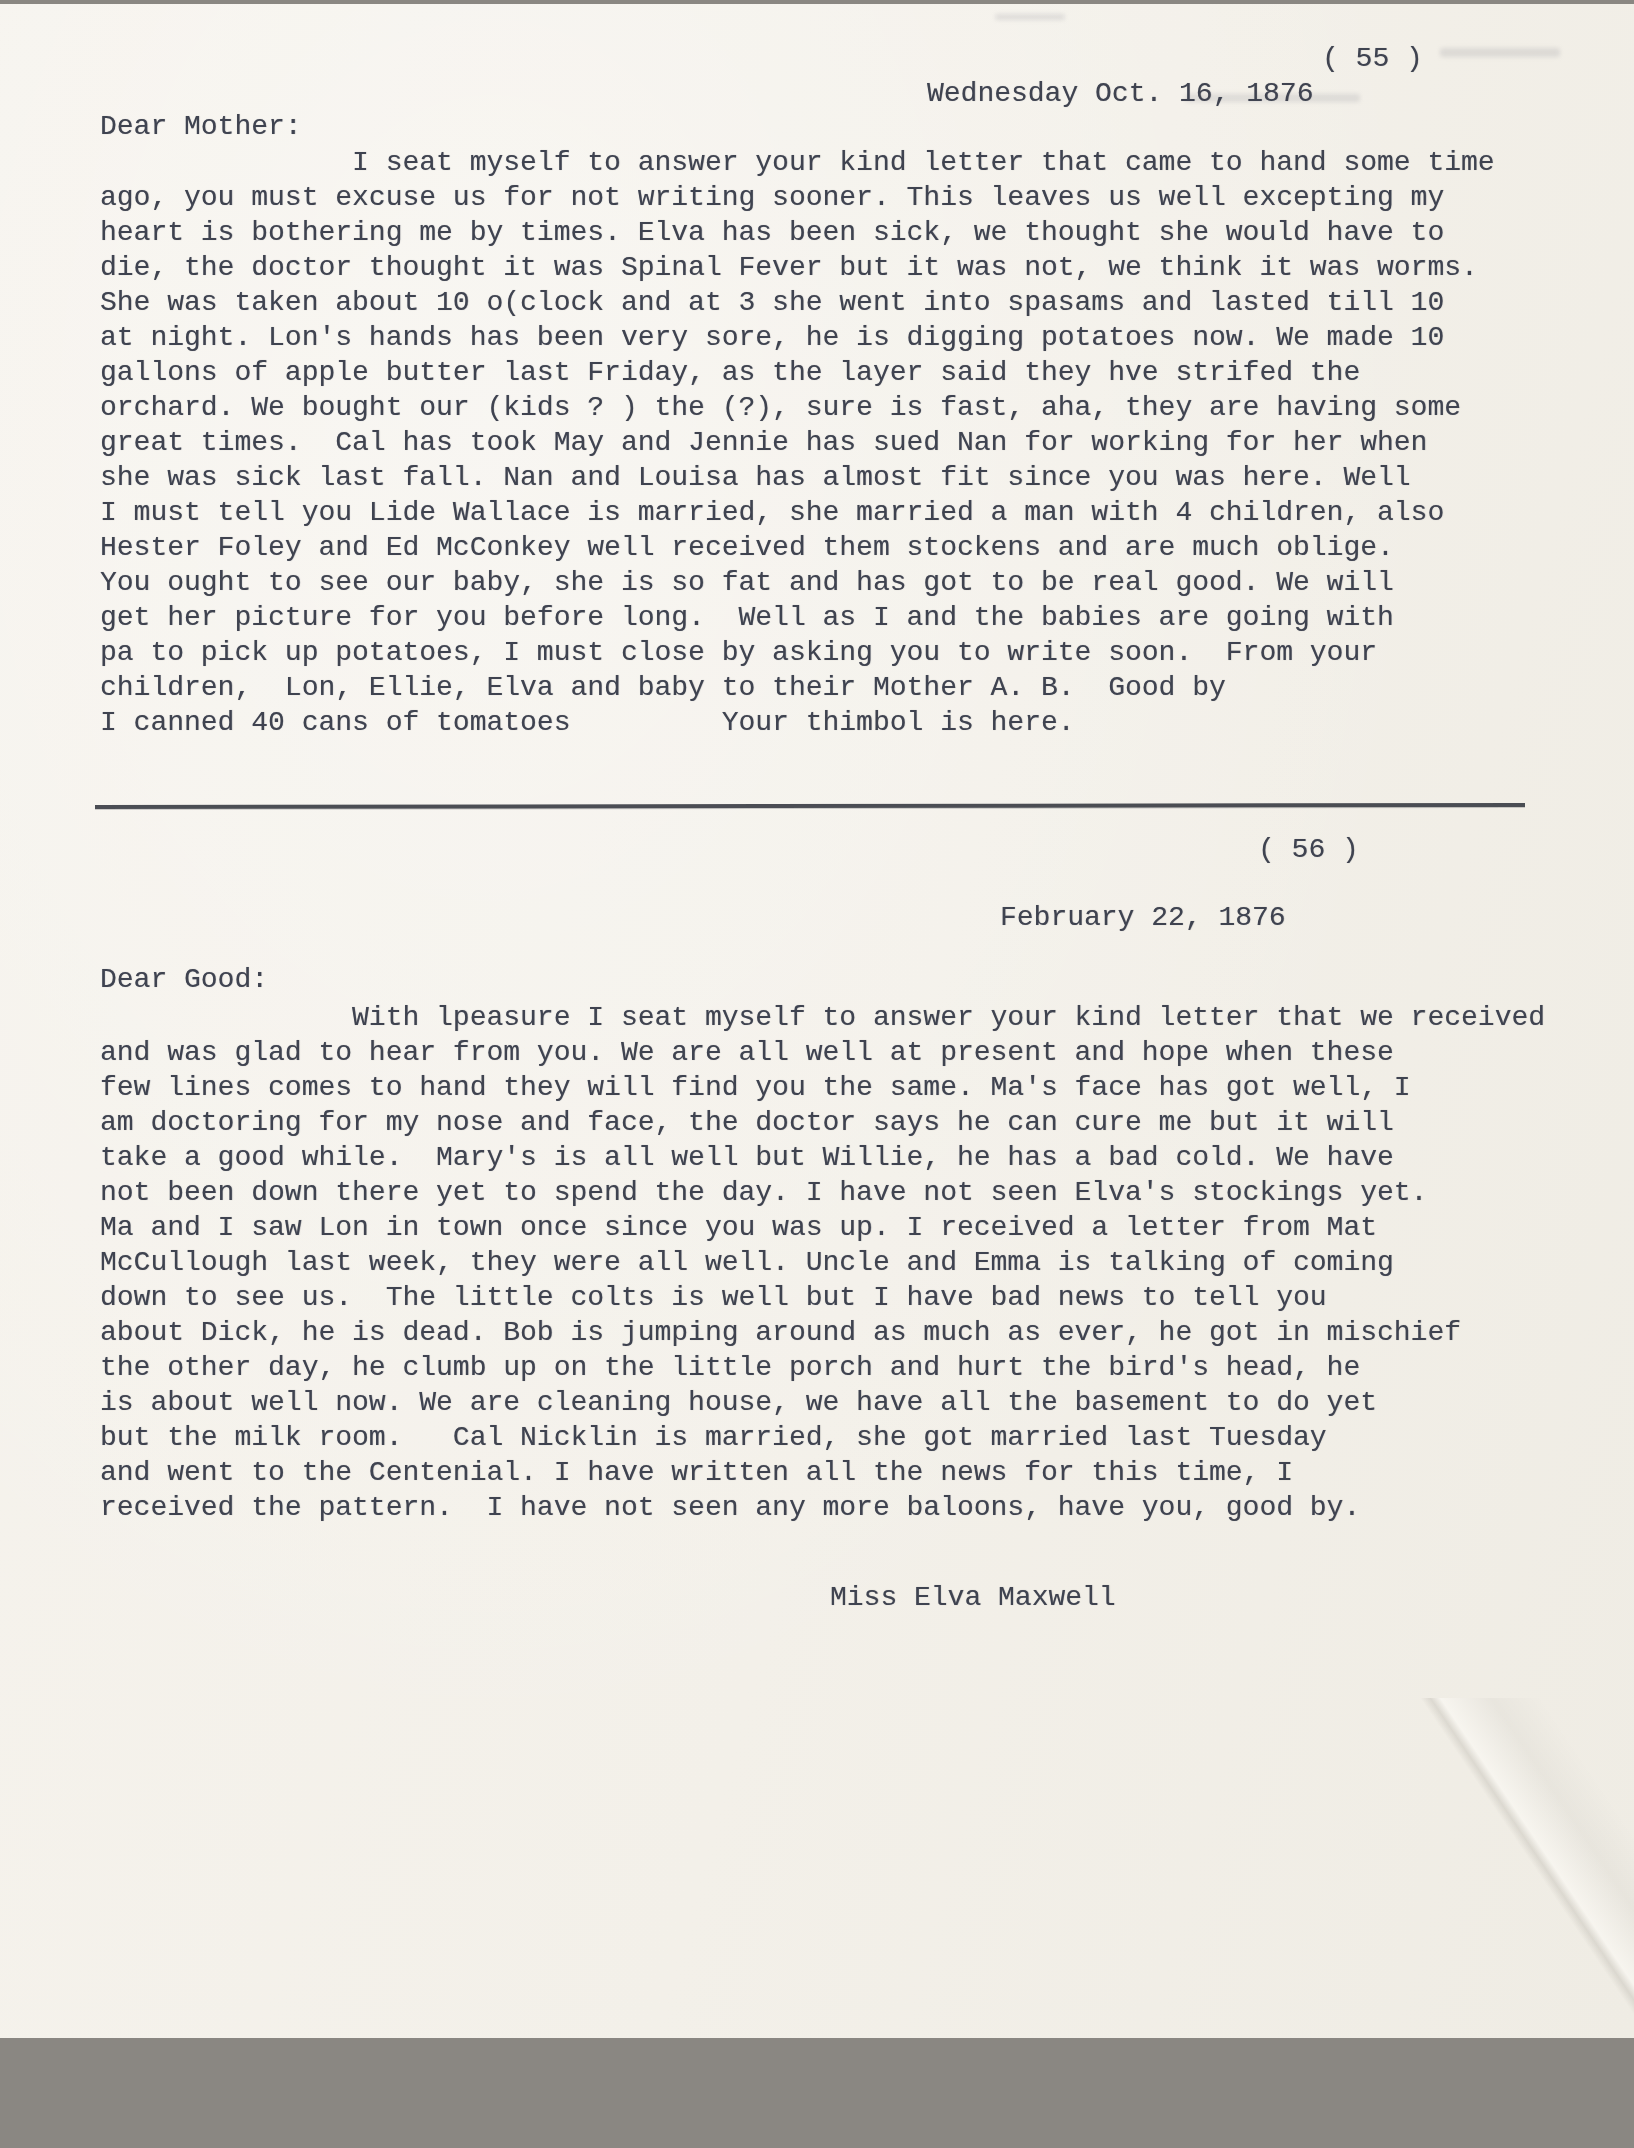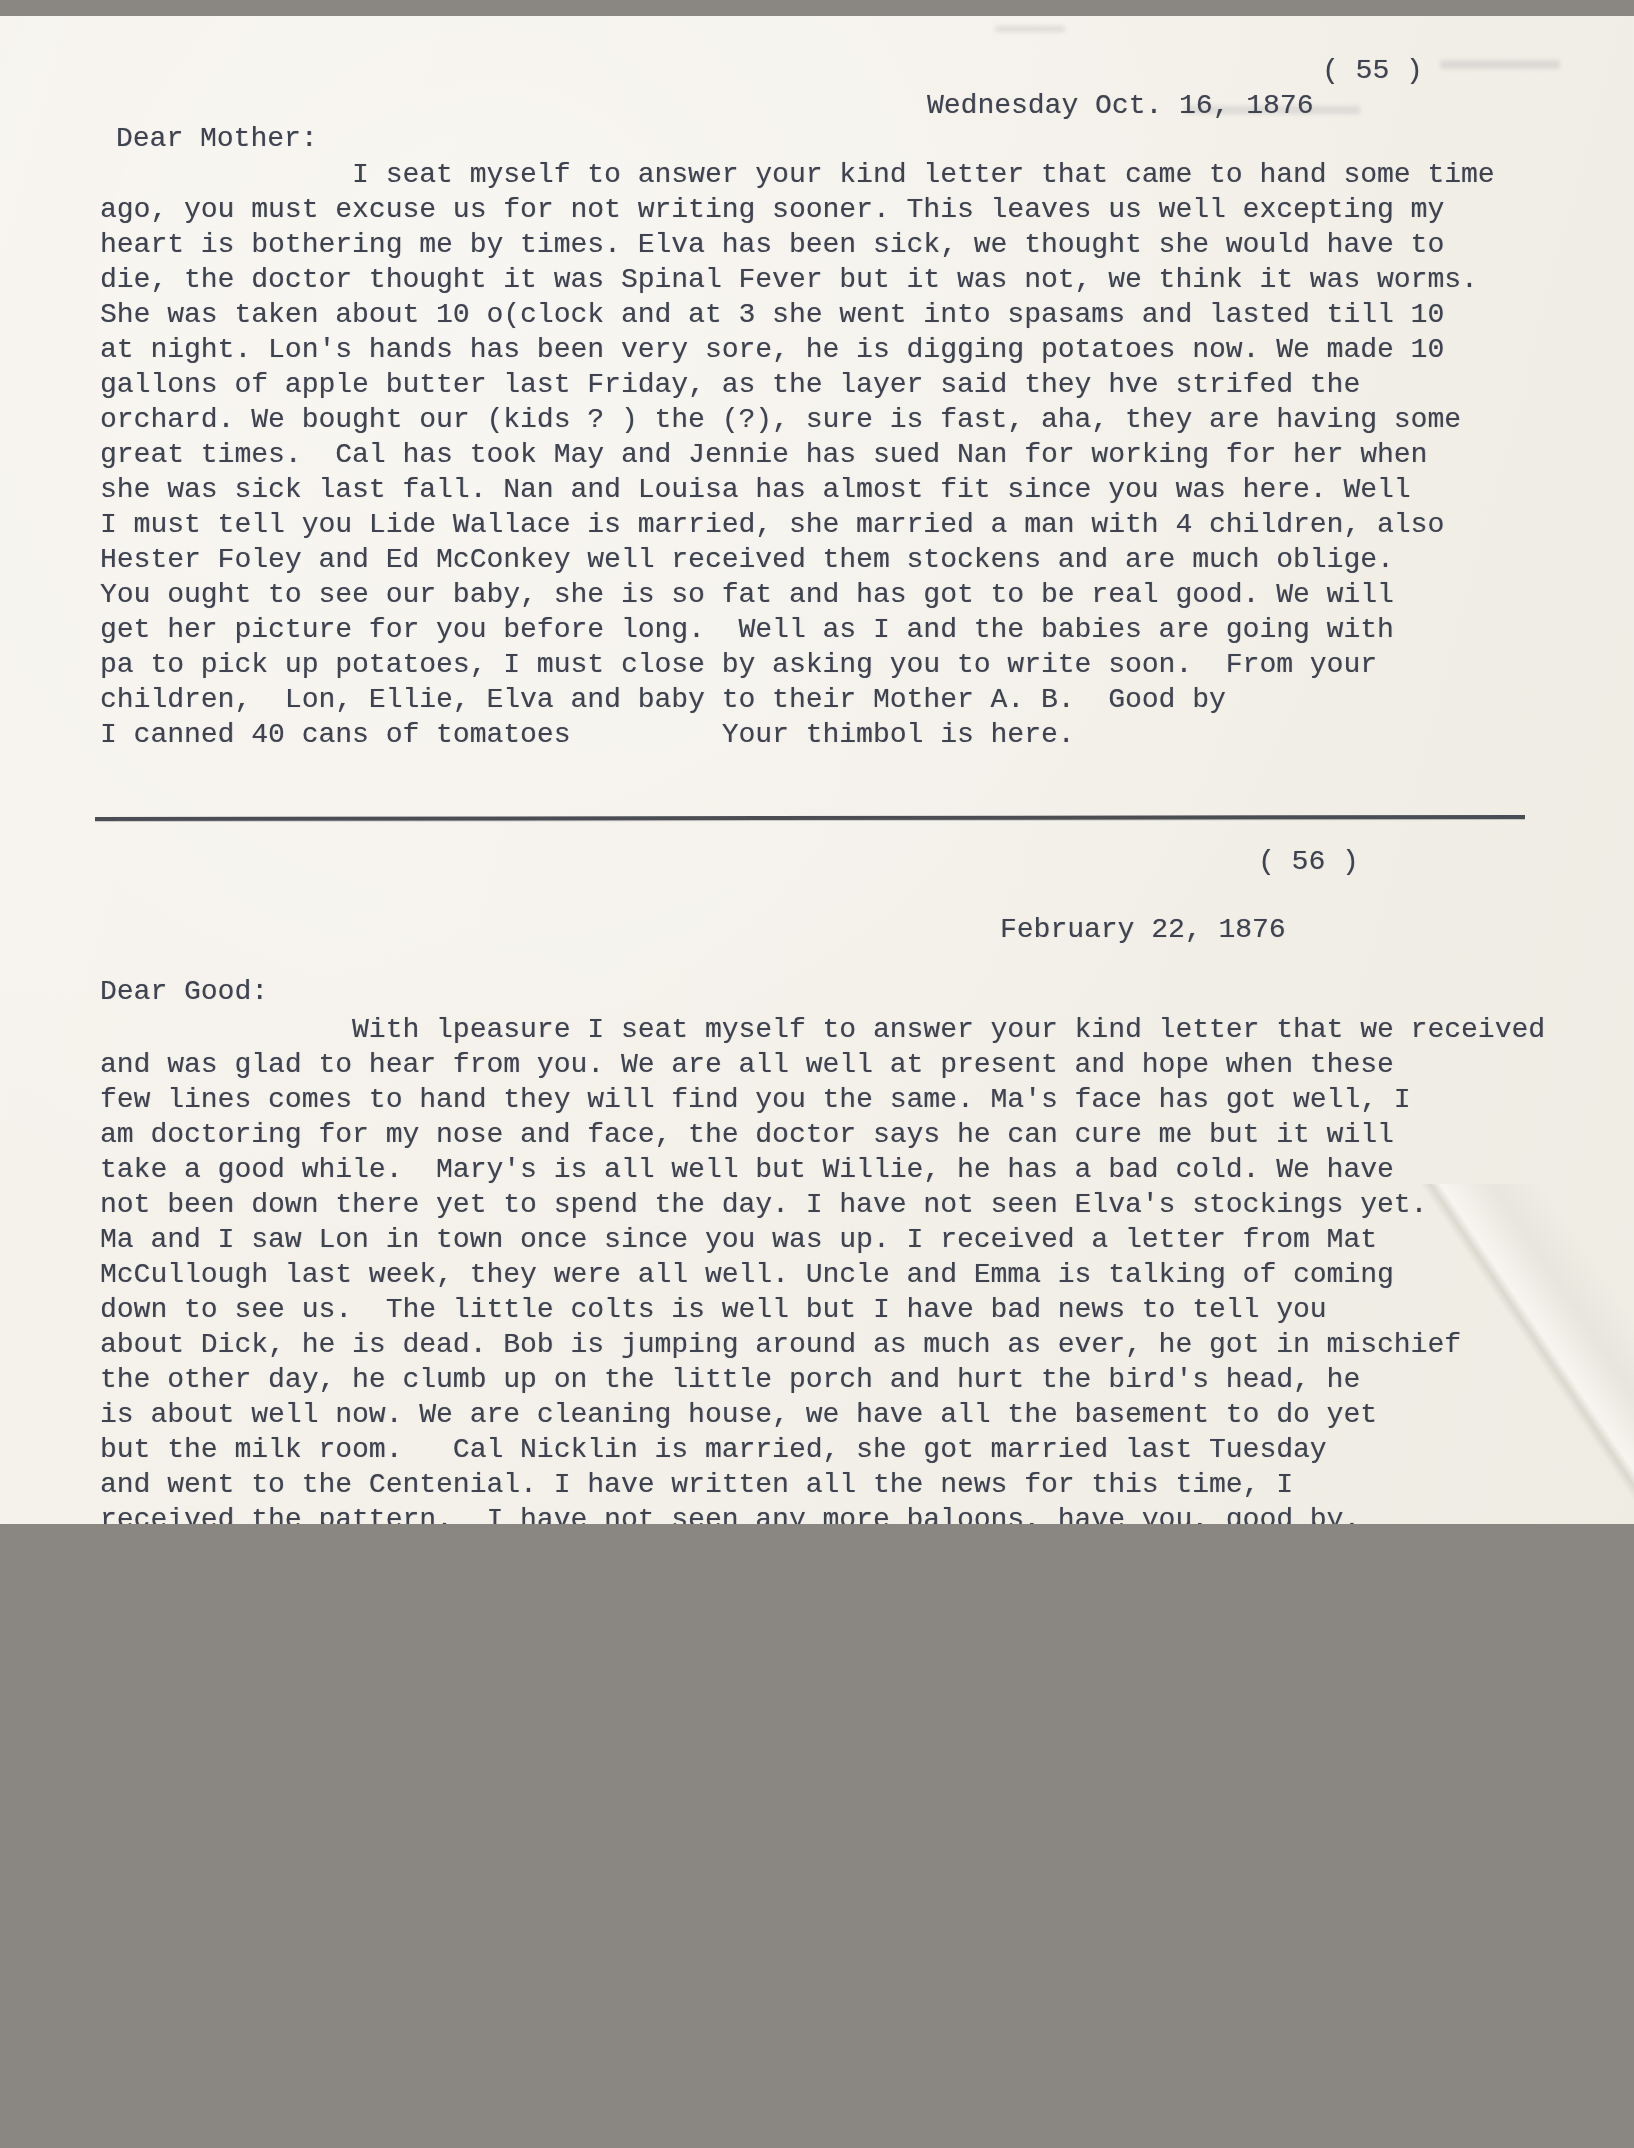"( 55 )" .page { height: 1508px -> 2034px; margin: 16px auto -> 4px auto }
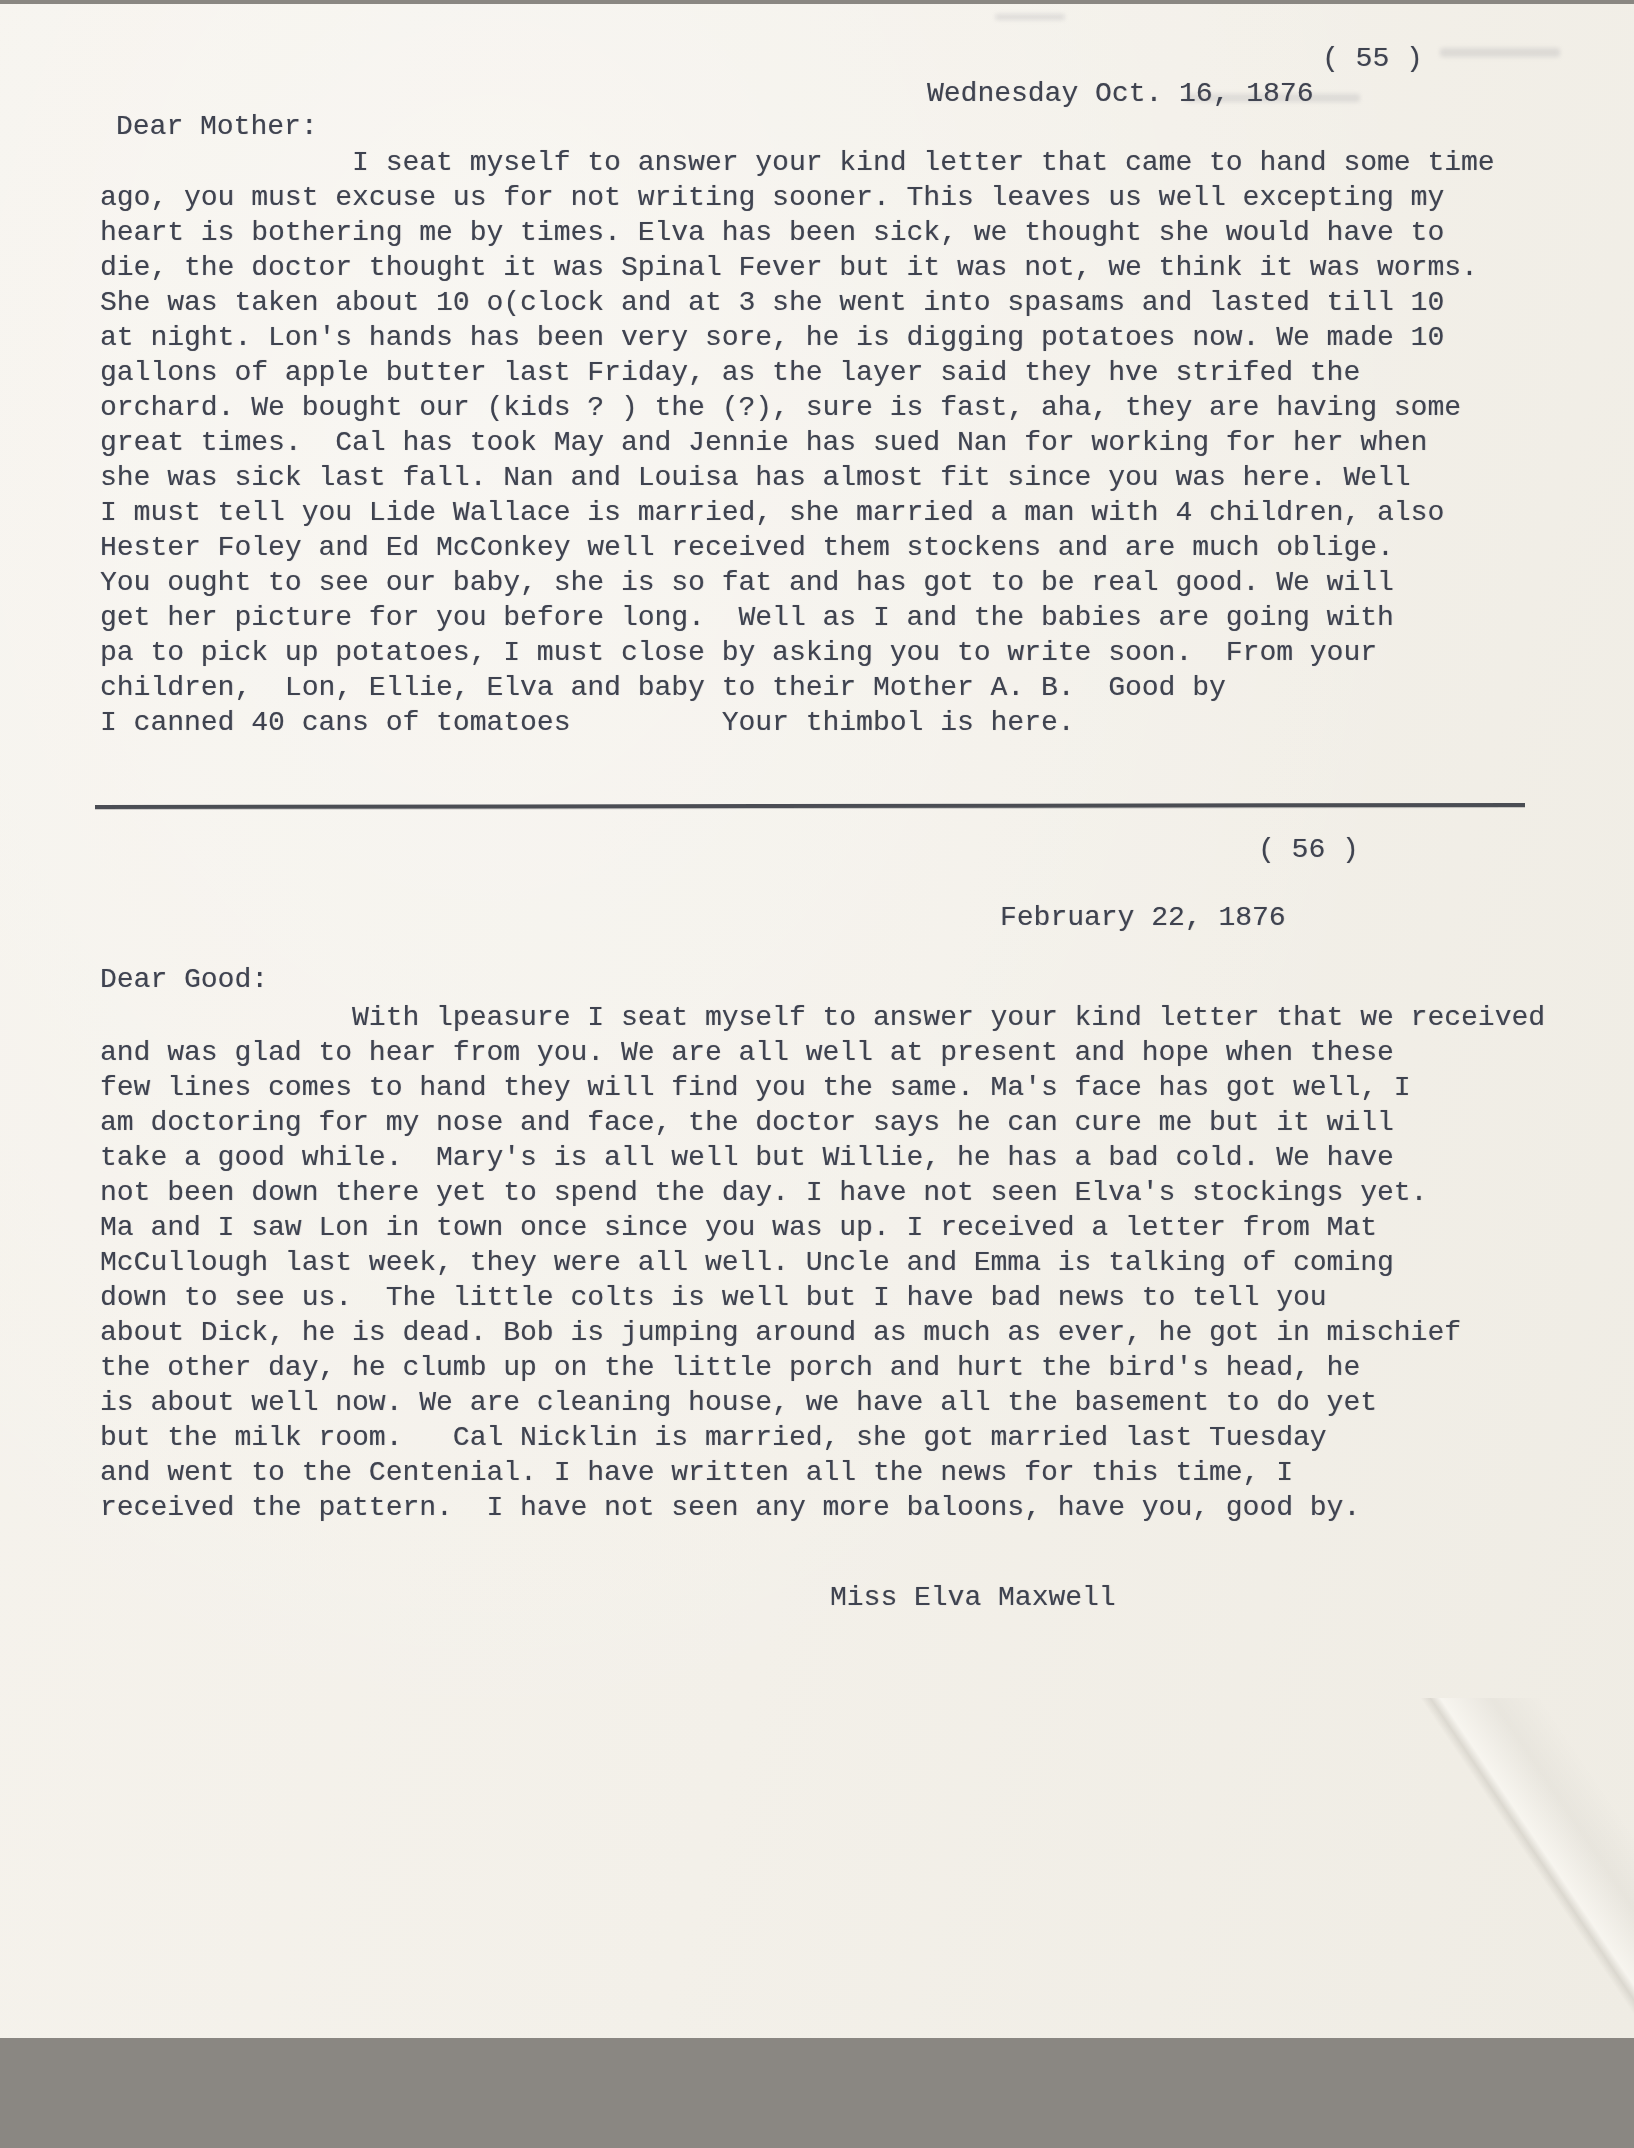"Dear Mother:" div.txt { left: 116px -> 100px }
